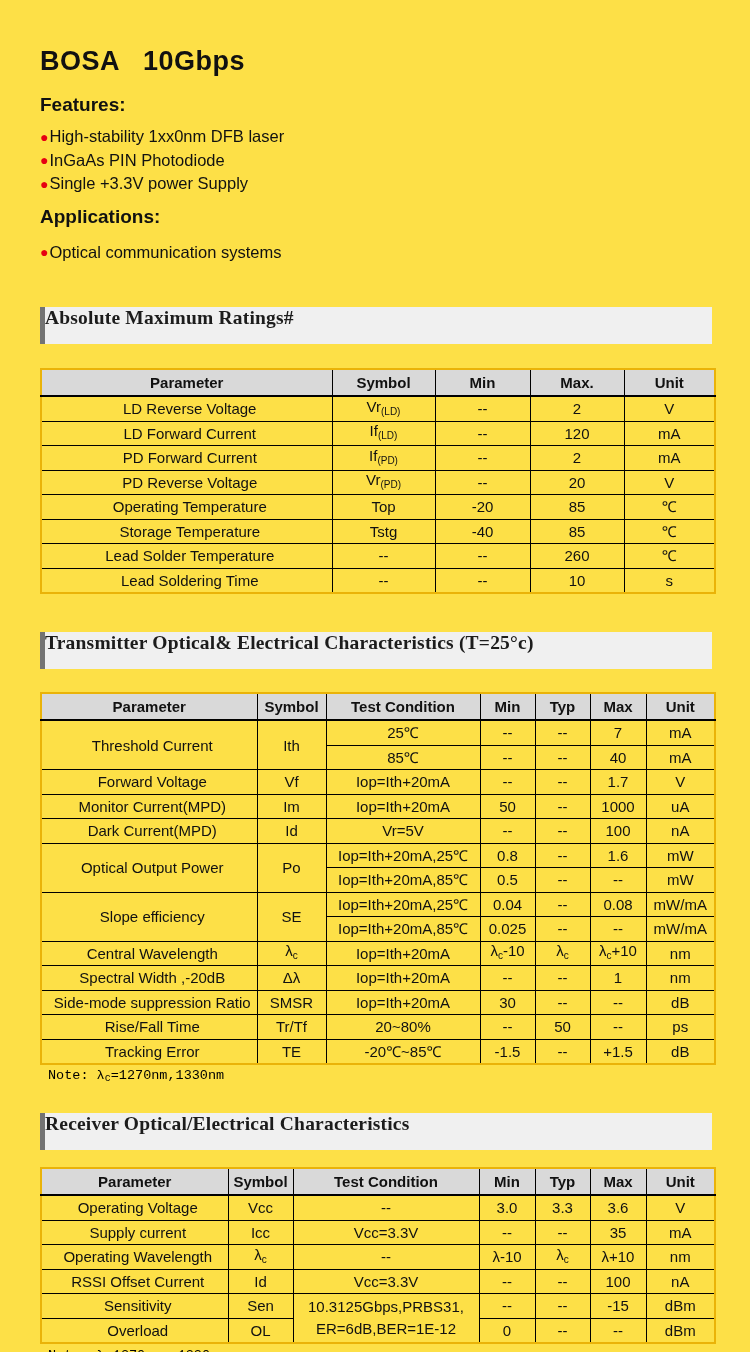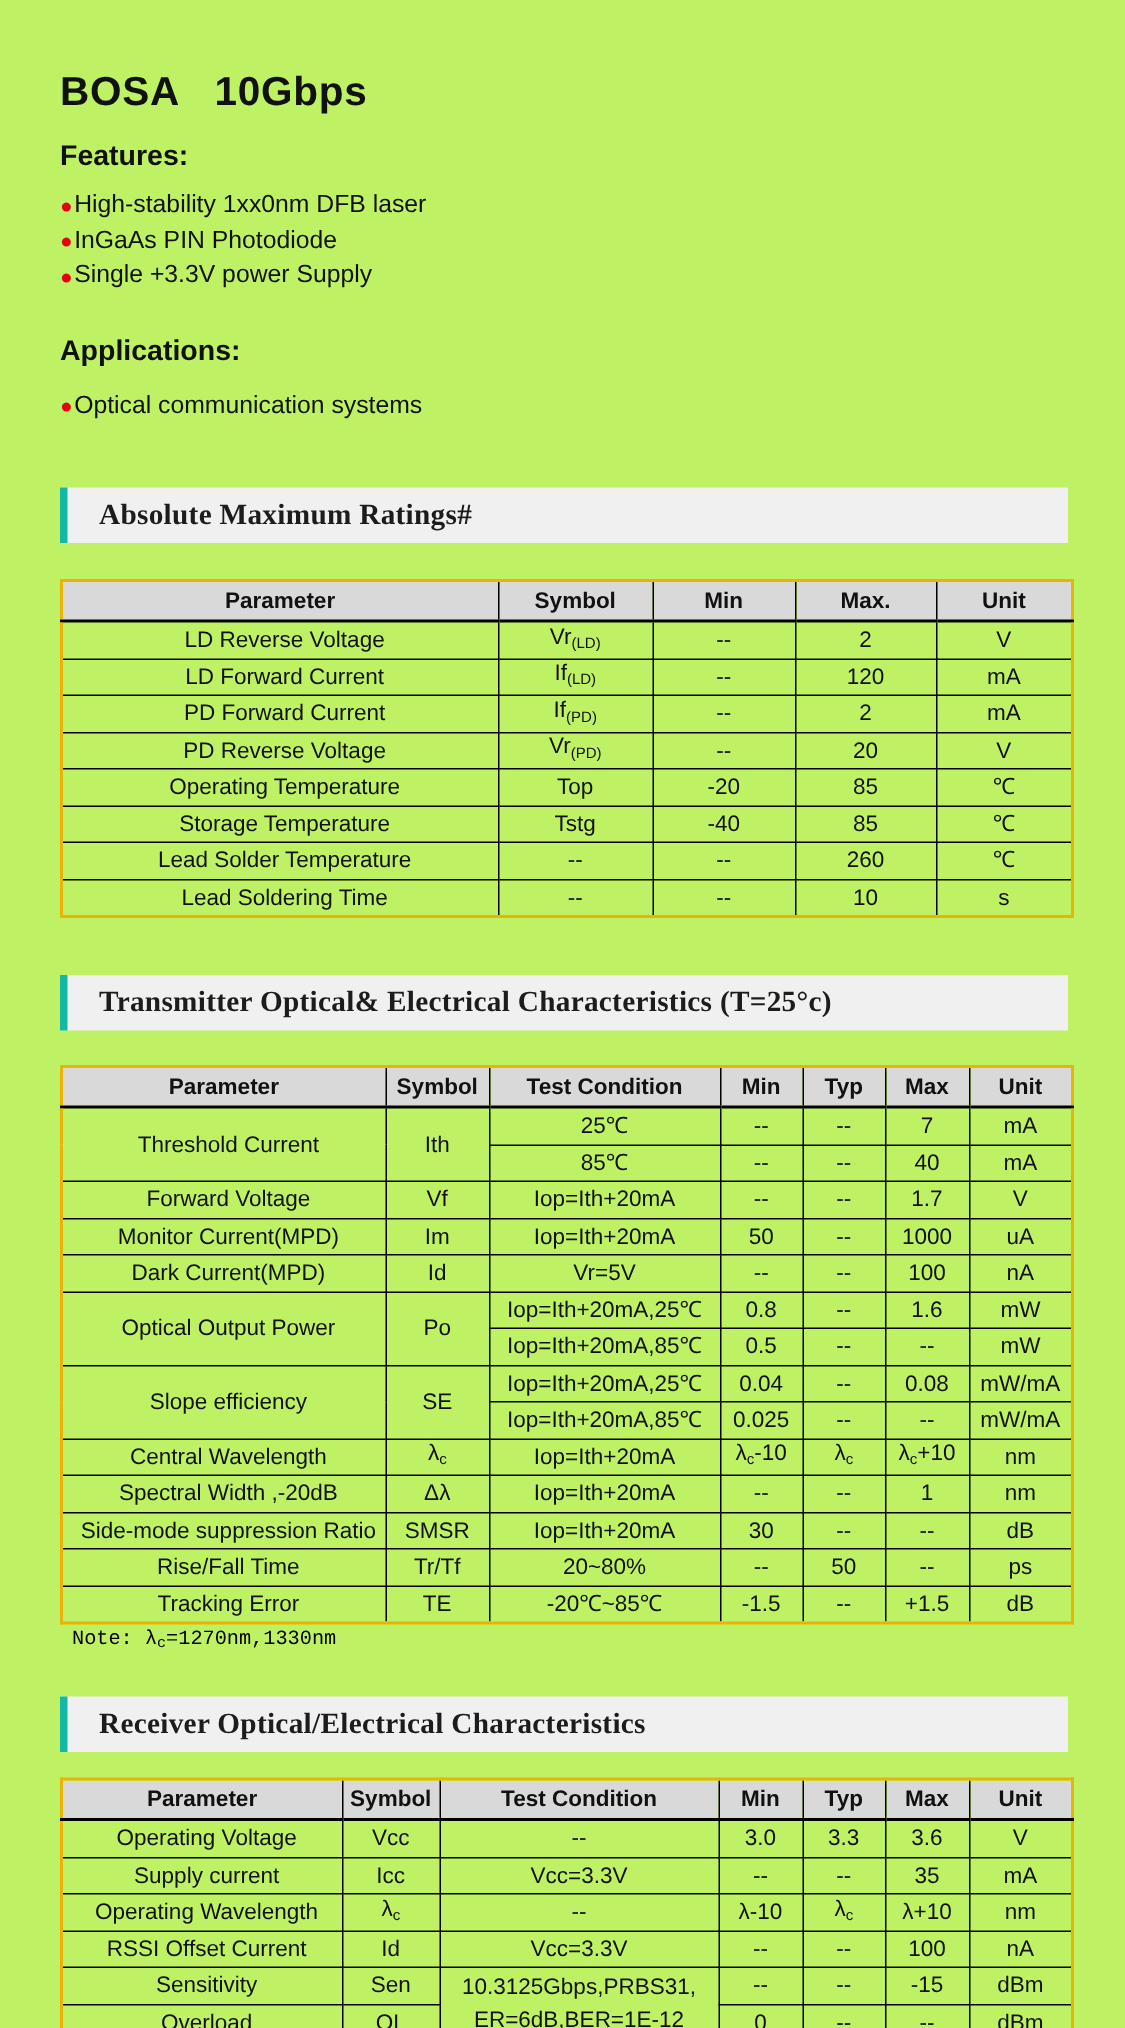"BOSA 10Gbps" .page { background: #bef264 -> #fde047 }
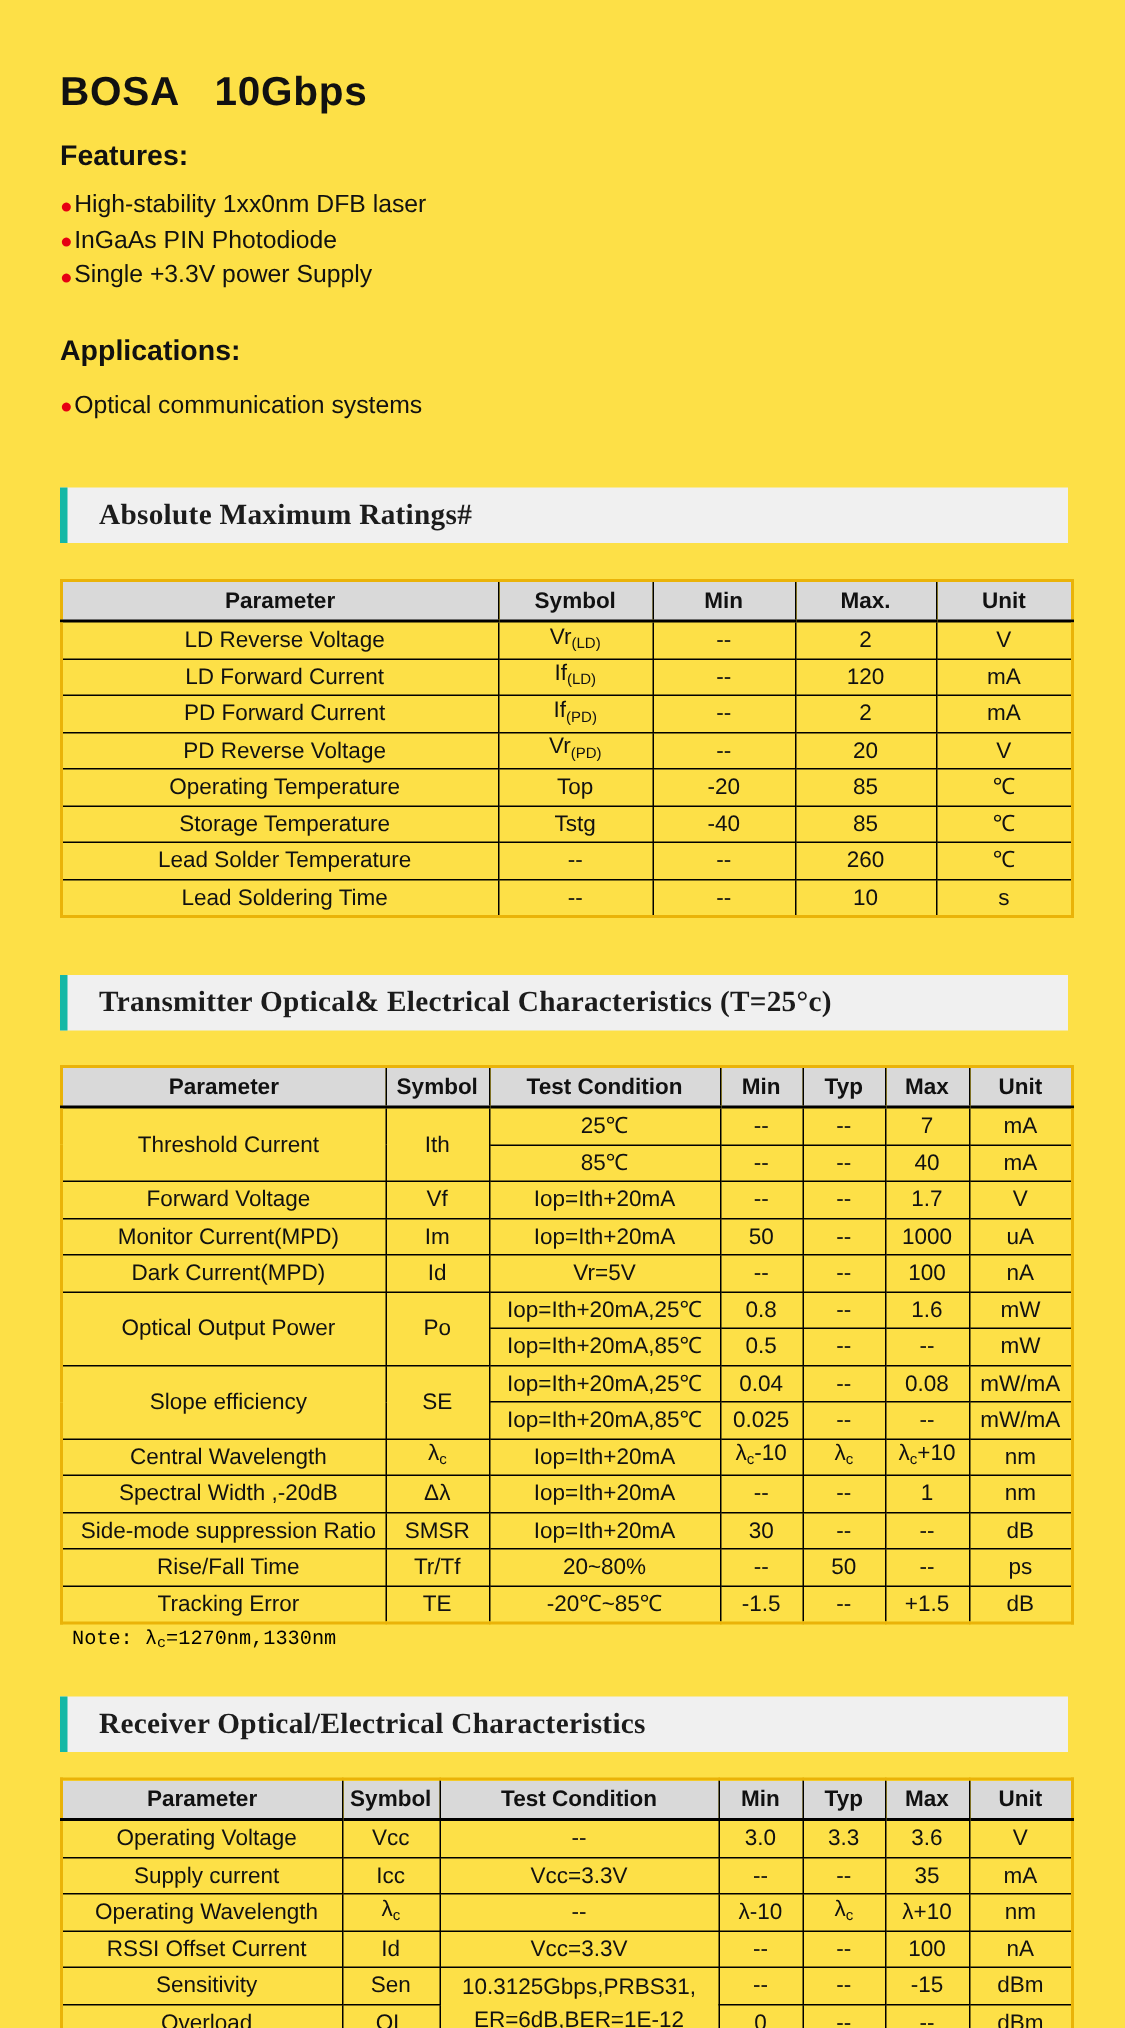"Applications:" div.sub-heading { margin-top: 28px -> 10px }
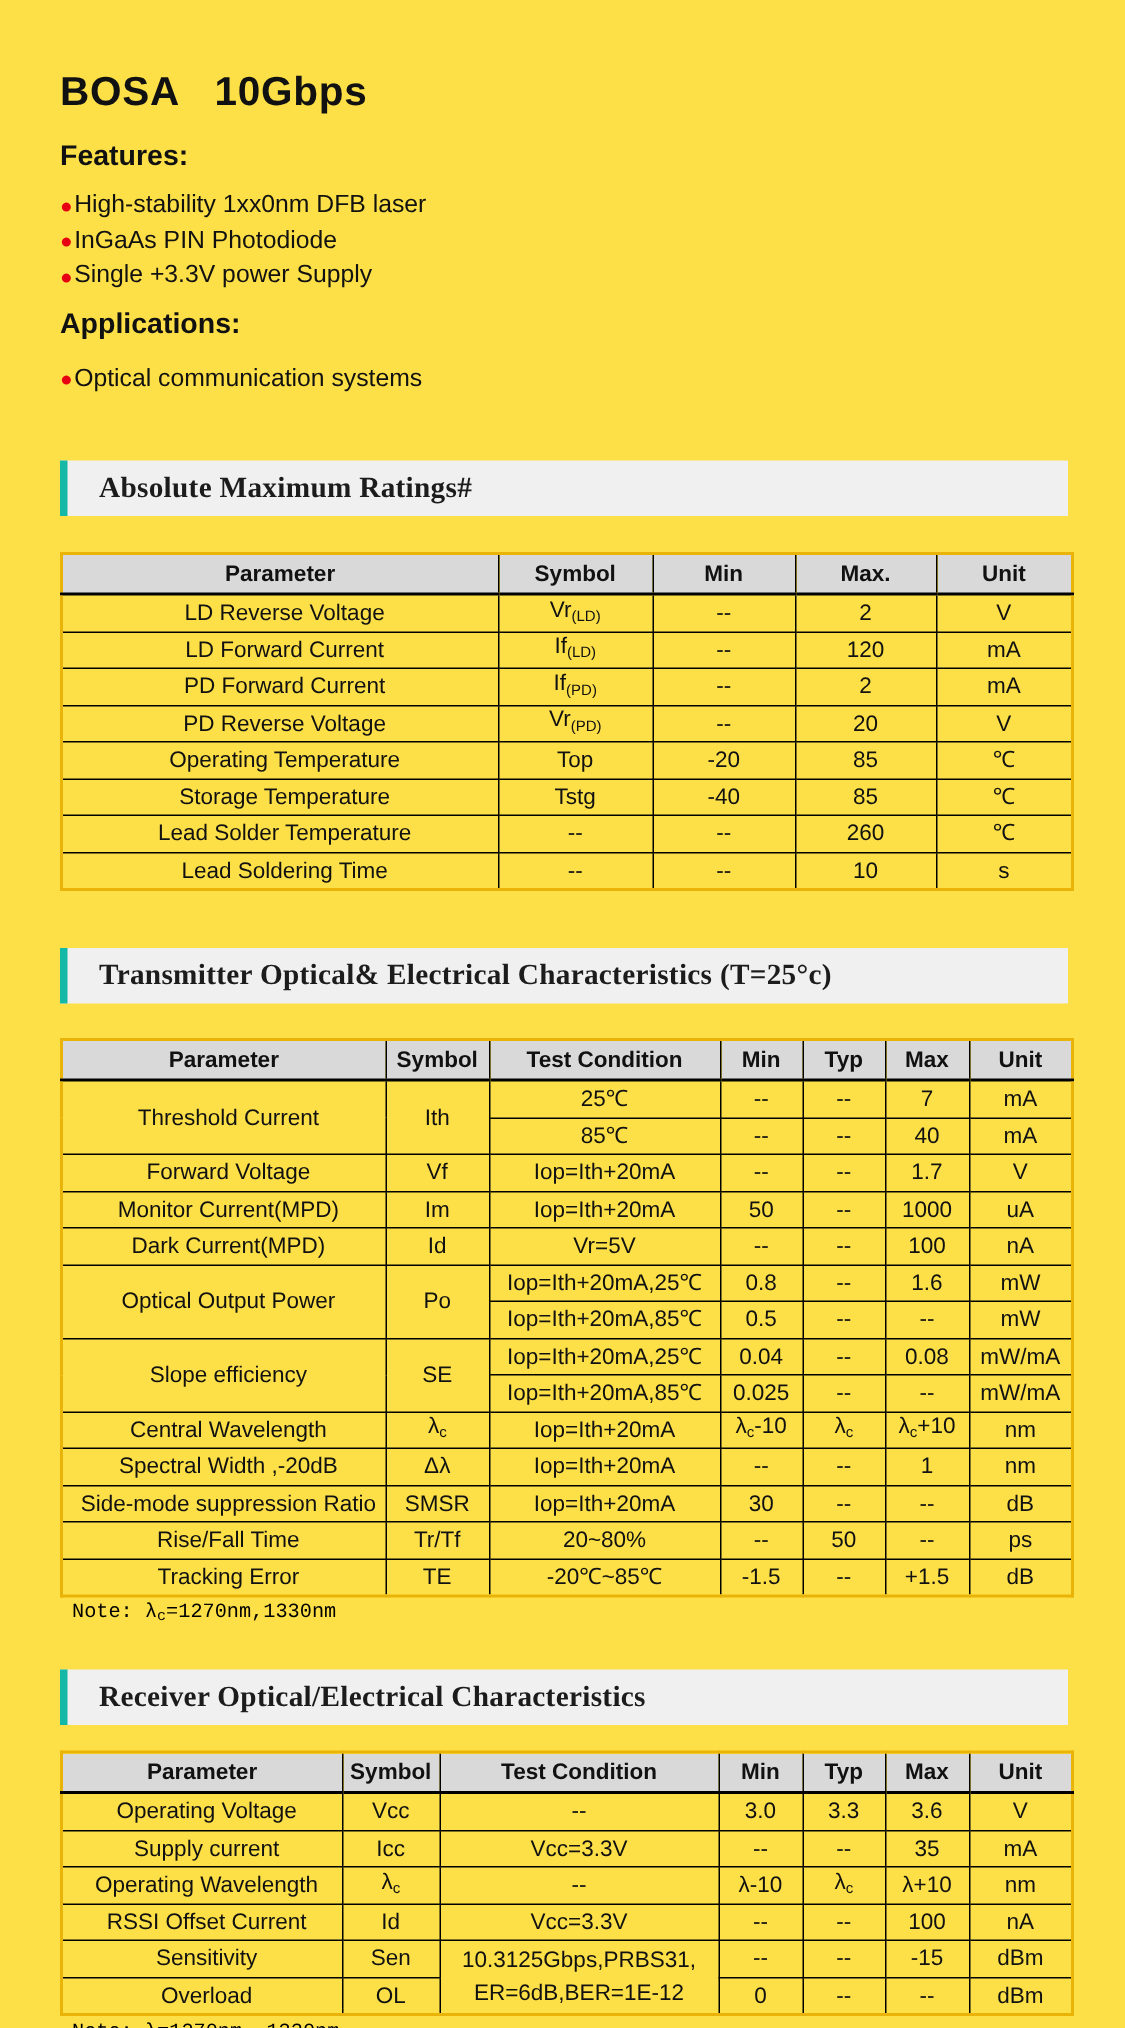"Absolute Maximum Ratings#" .section-bar { align-items: center -> none; border-left: 5px solid #14b8a6 -> 5px solid #737373; padding-left: 21px -> none }
